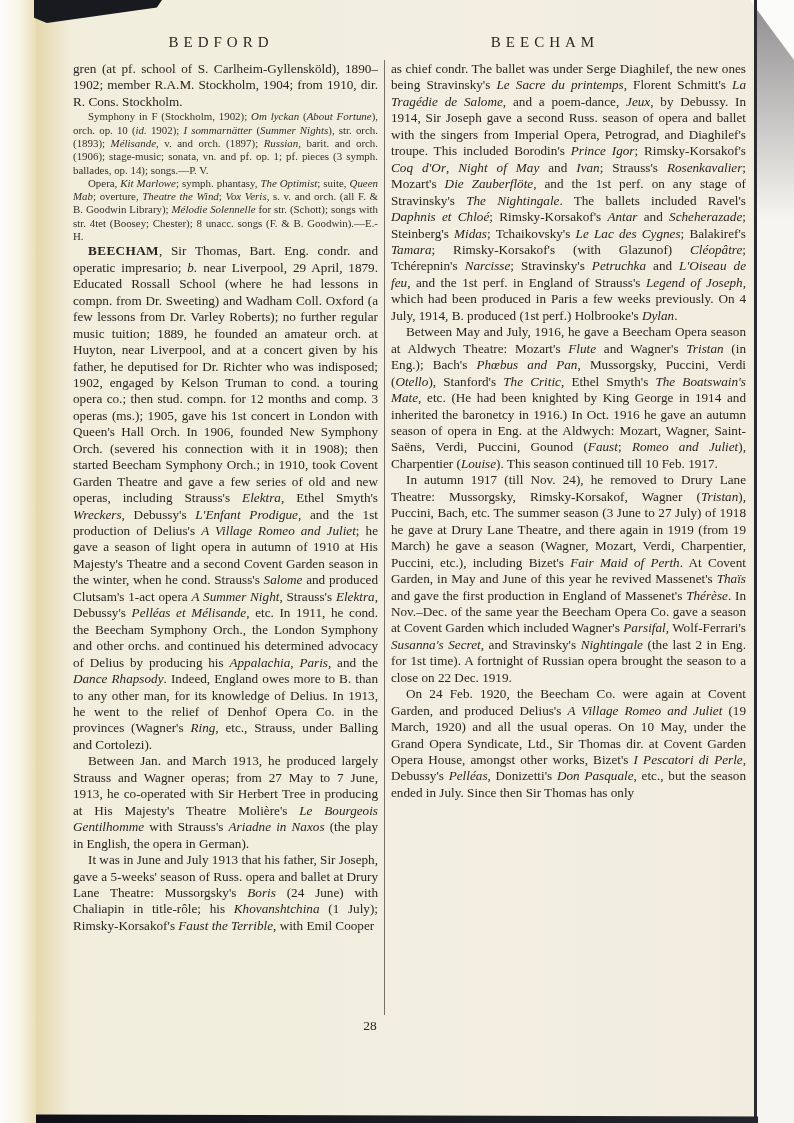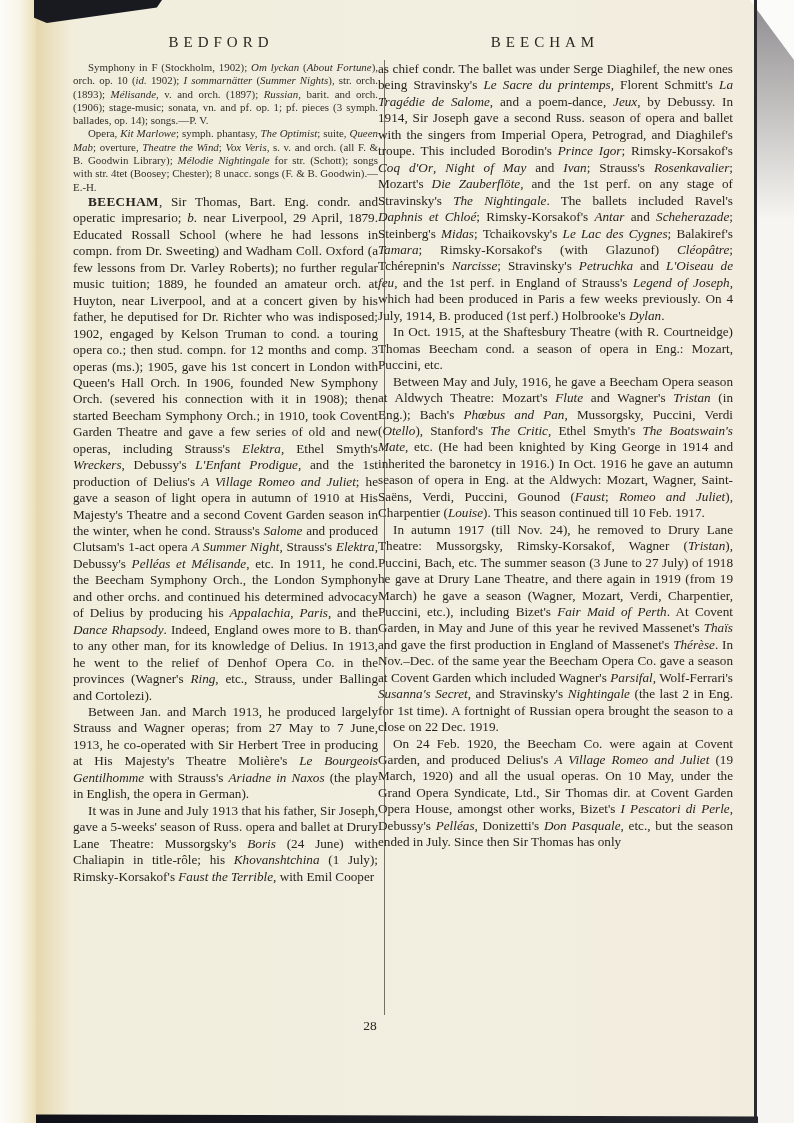"gren (at pf. school of" p.para { html: none -> <p>gren (at pf. school of S. Carlheim-Gyllensköld), 1890–1902; member R.A.M. Stockholm, 1904; from 1910, dir. R. Cons. Stockholm.</p> }
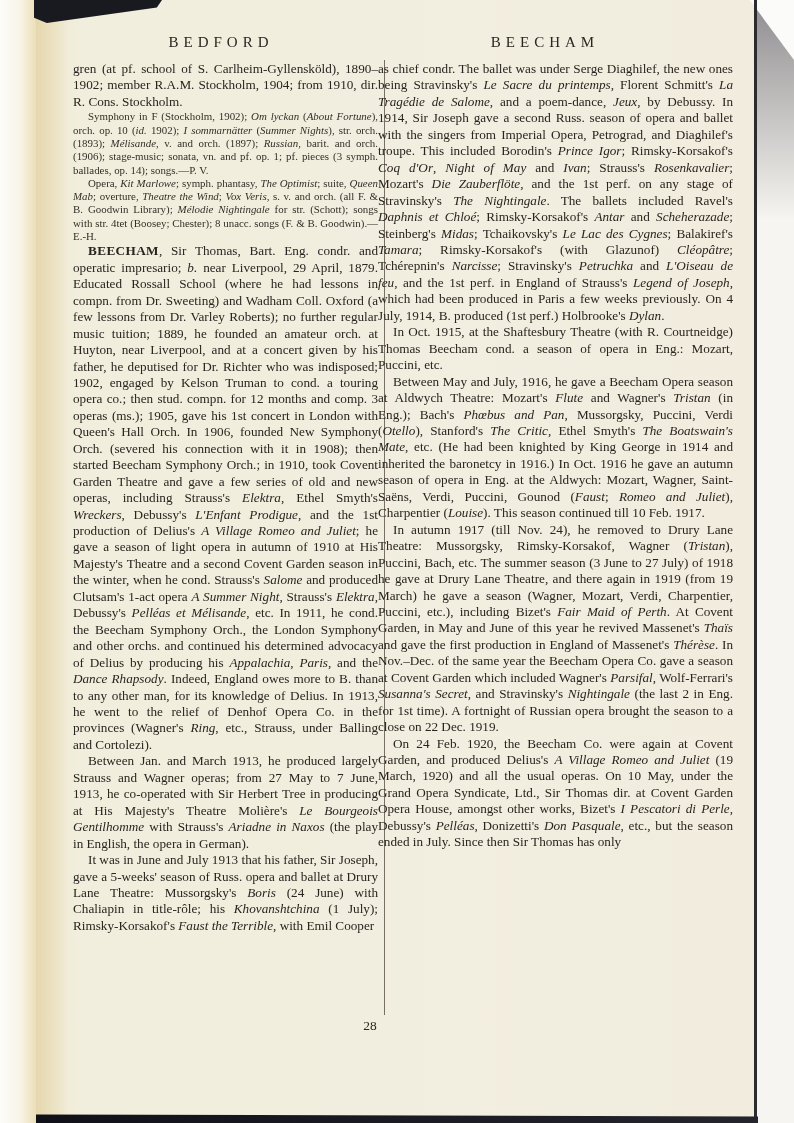"as chief condr. The ballet" .col-right { left: 378px -> 391px }
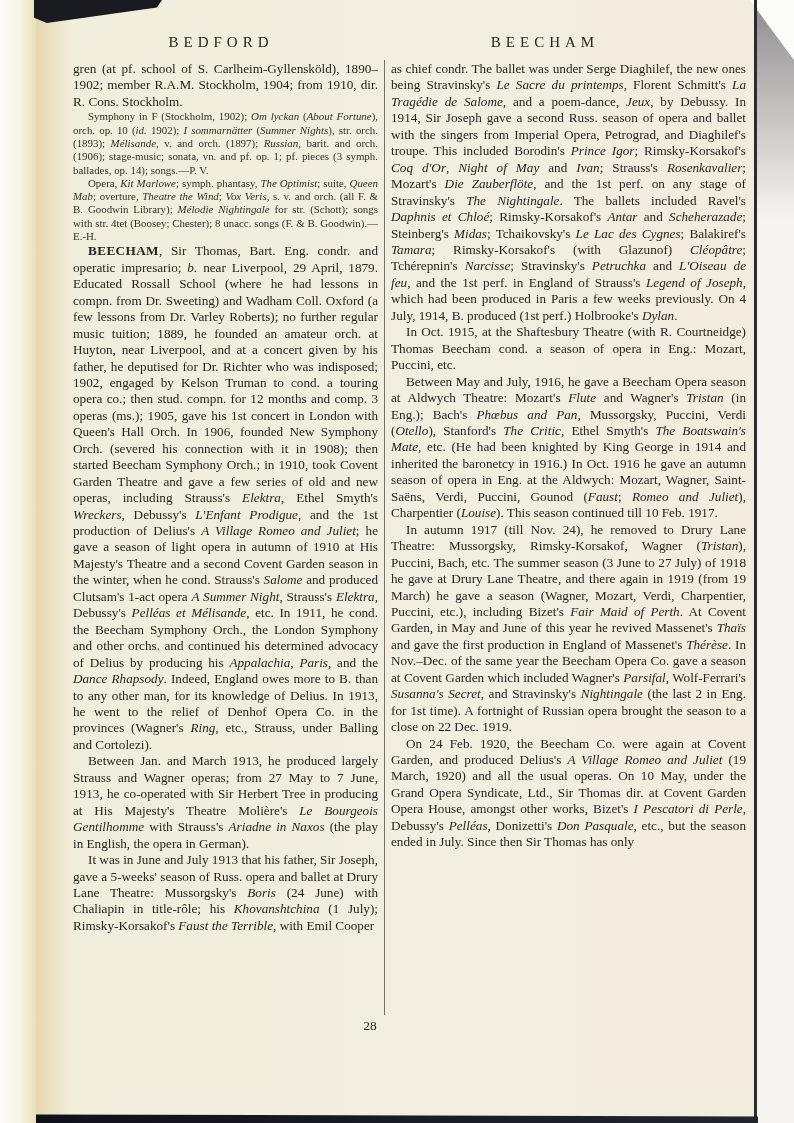"Mélodie Nightingale" i { text: Nightingale -> Solennelle }
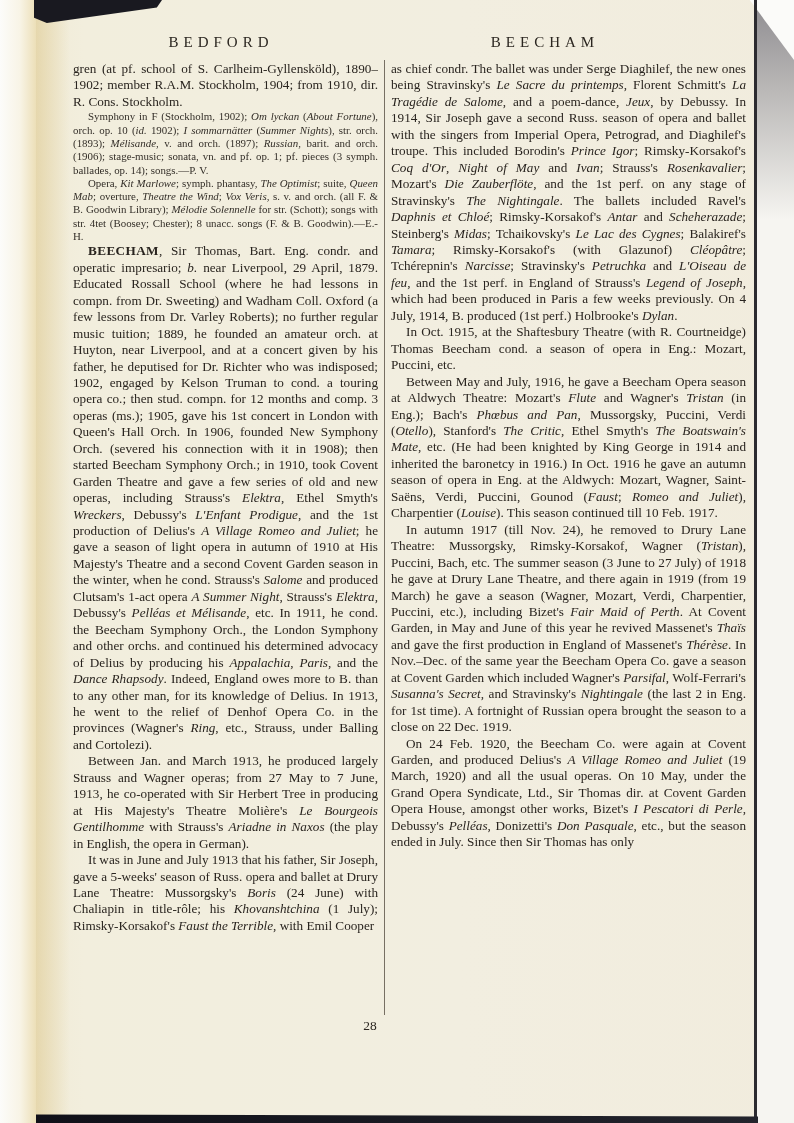"In Oct. 1915, at the" p.para { html: <p>In Oct. 1915, at the Shaftesbury Theatre (with R. Courtneidge) Thomas Beecham cond. a season of opera in Eng.: Mozart, Puccini, etc.</p> -> none }
